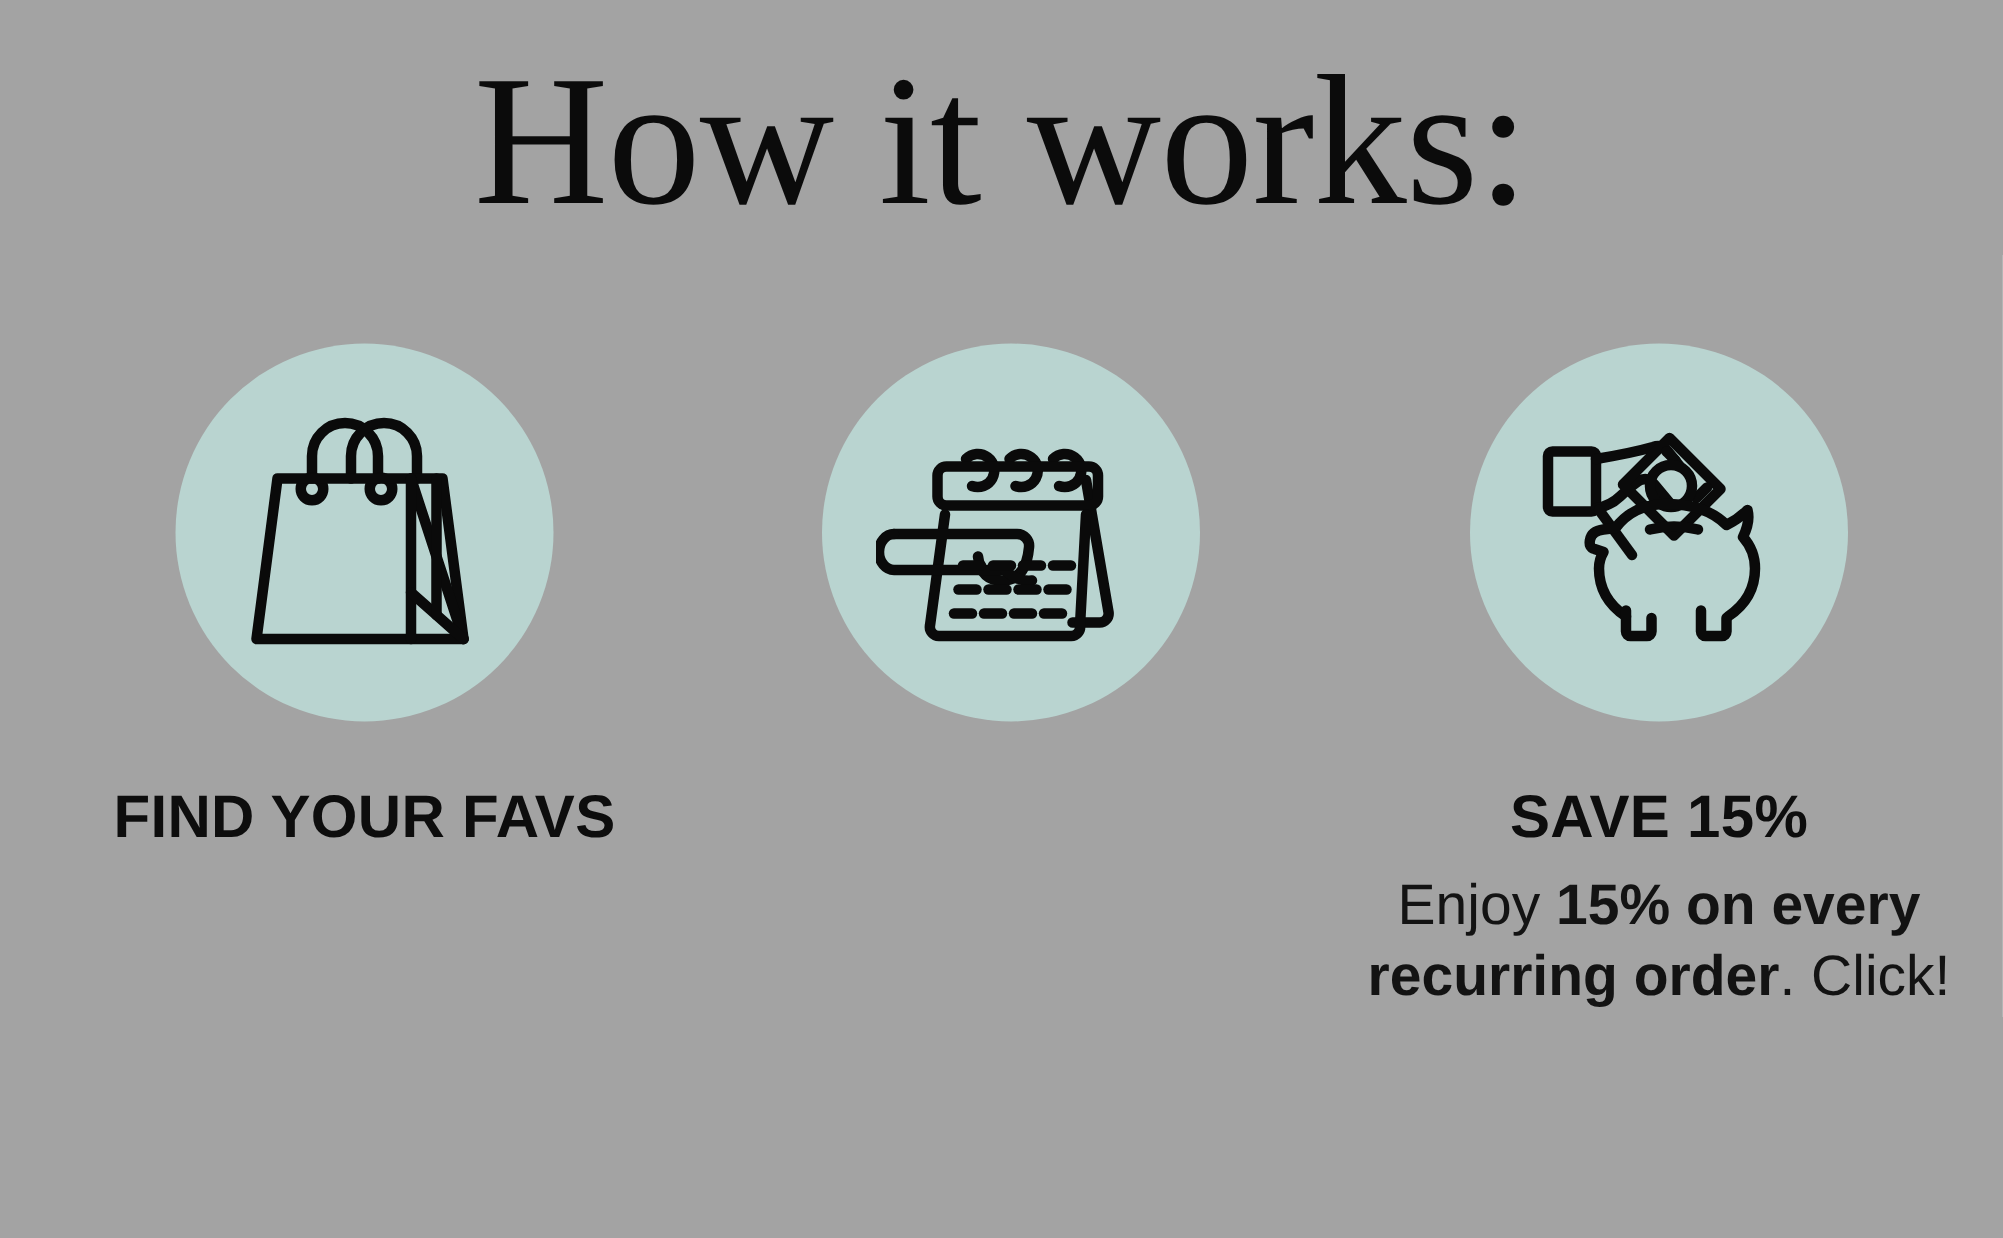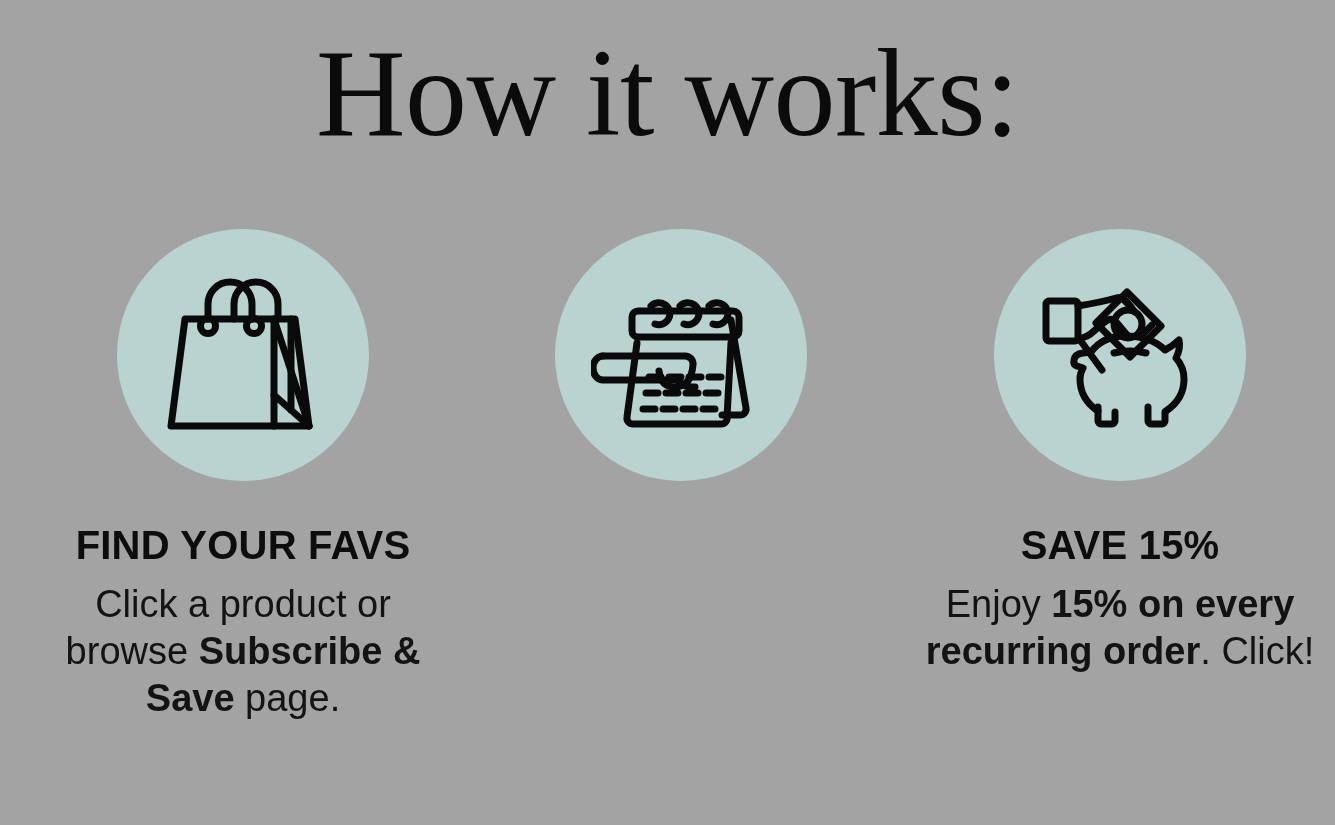"FIND YOUR FAVS" .columns { justify-content: space-between -> flex-start }
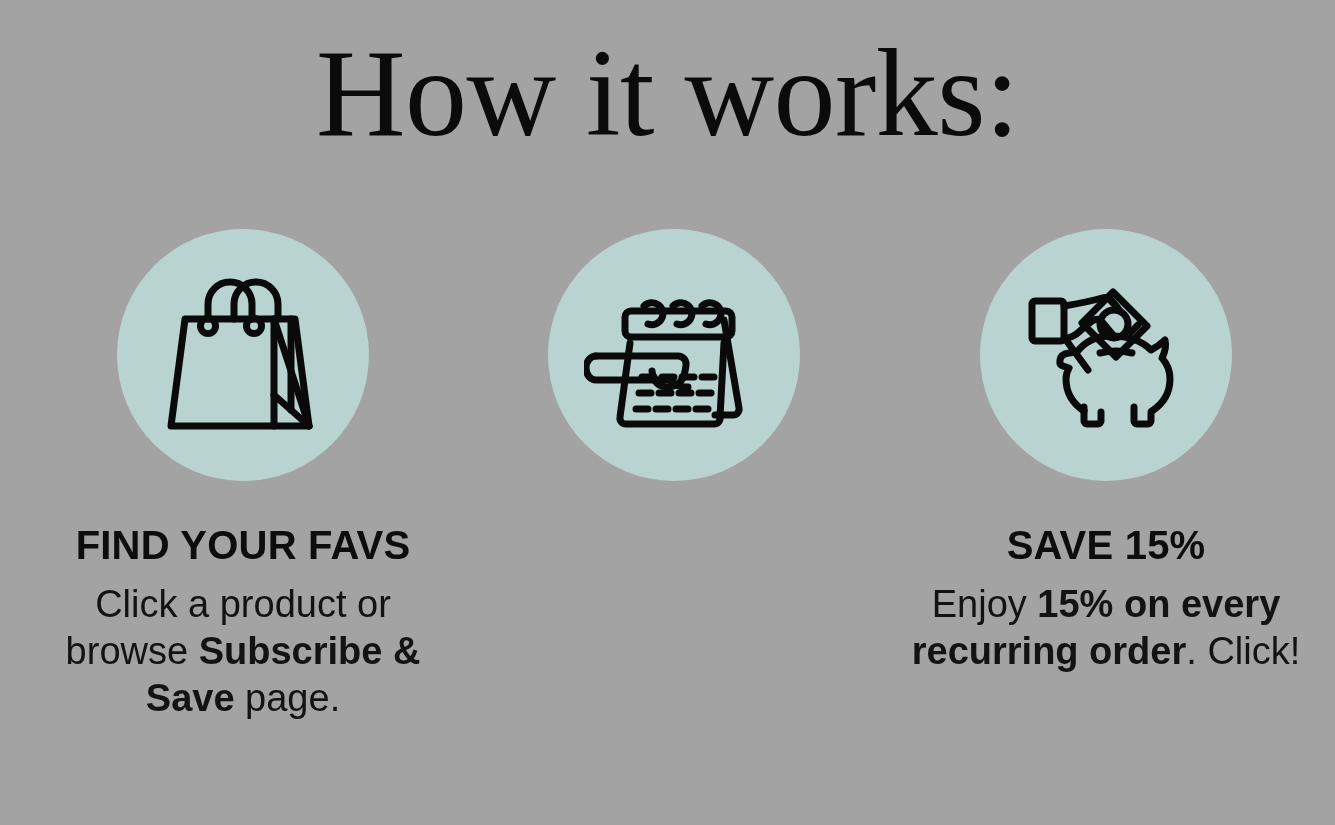"Click a product or browse" div.step-body { html: <div> <span>Click a product or browse </span><b>Subscribe &amp; Save</b><span> page.</span> </div> -> none }
